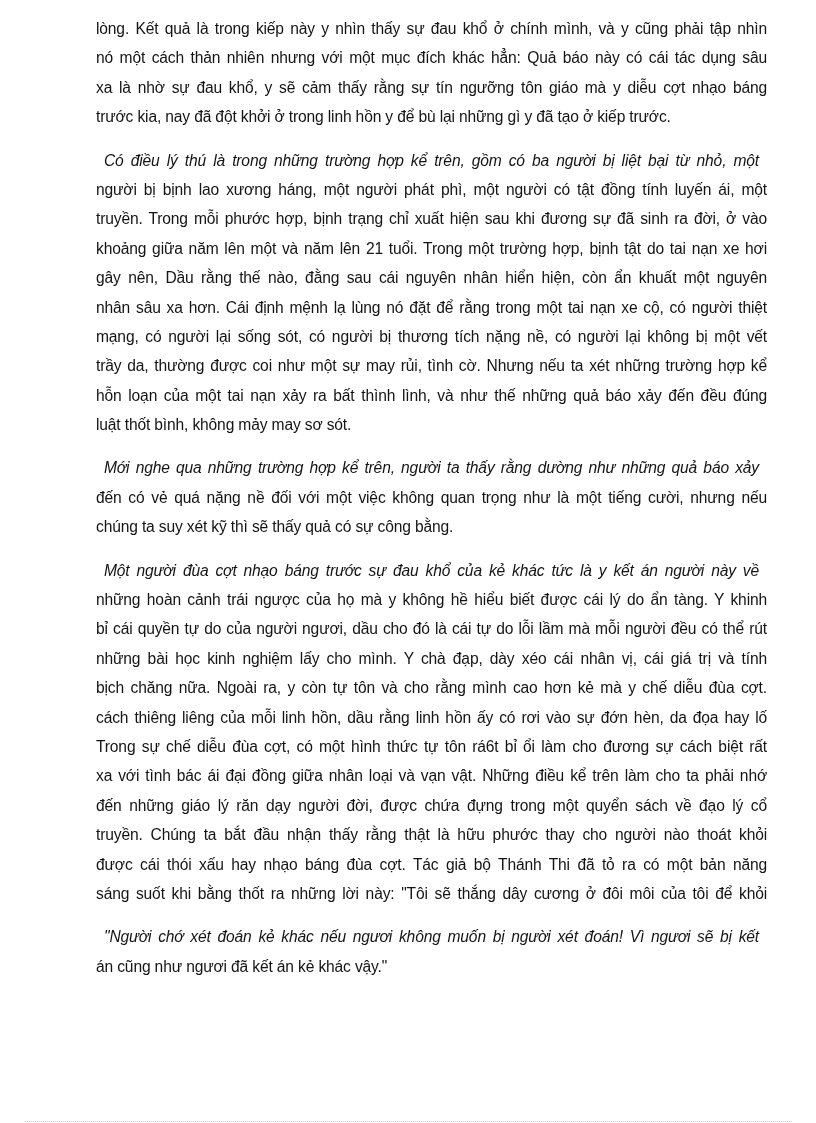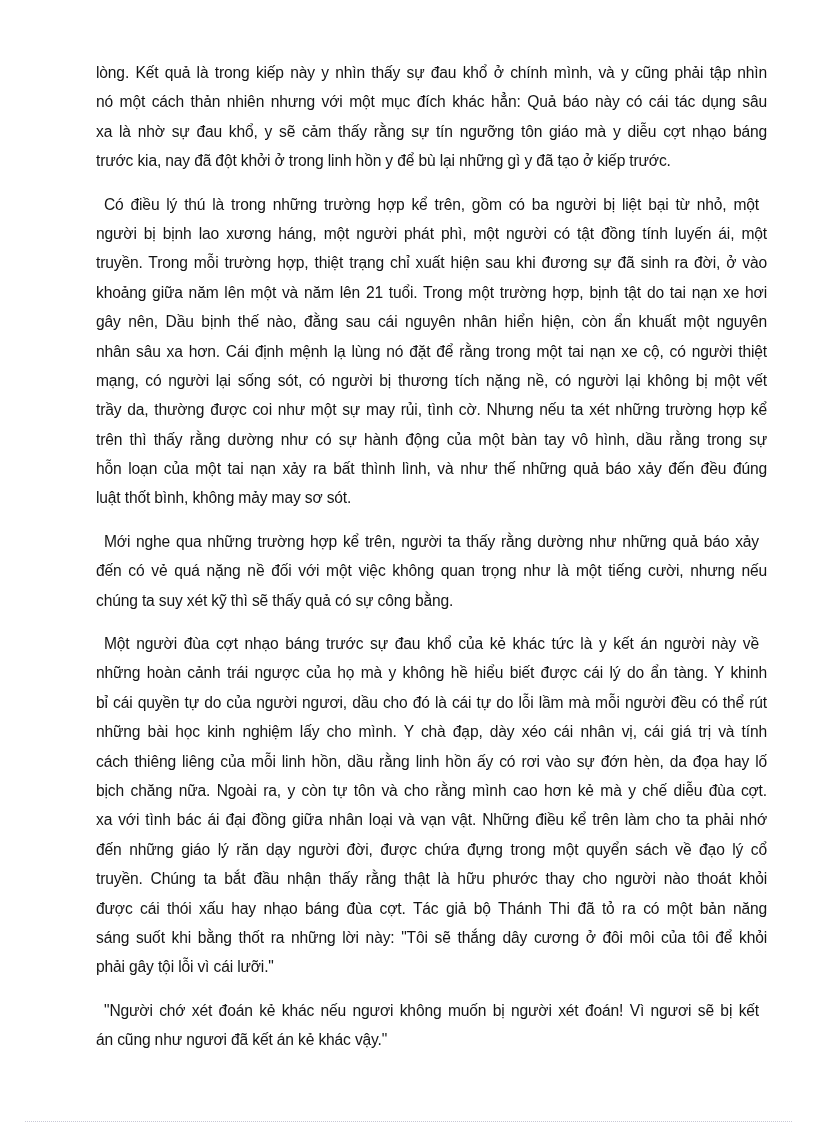"lòng. Kết quả là trong" .line .t { margin-top: 44px -> none }
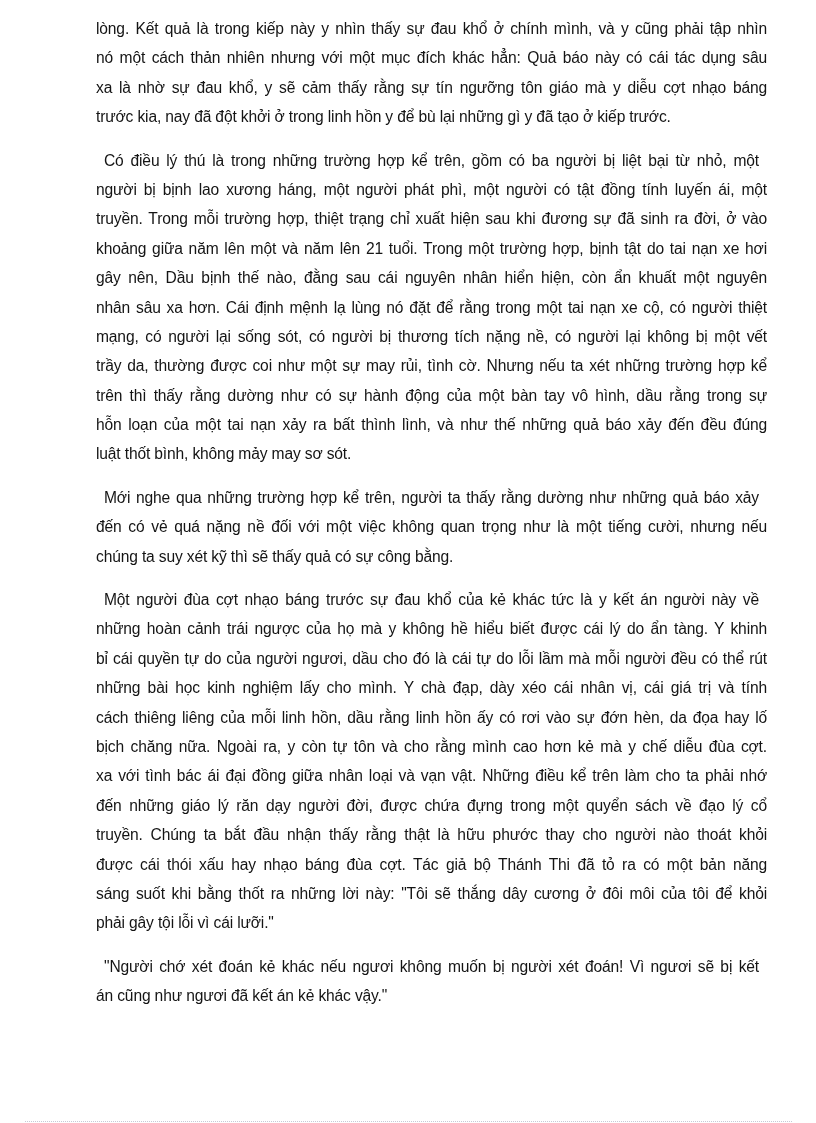"Có điều lý thú là" .line.indent { font-style: none -> italic }
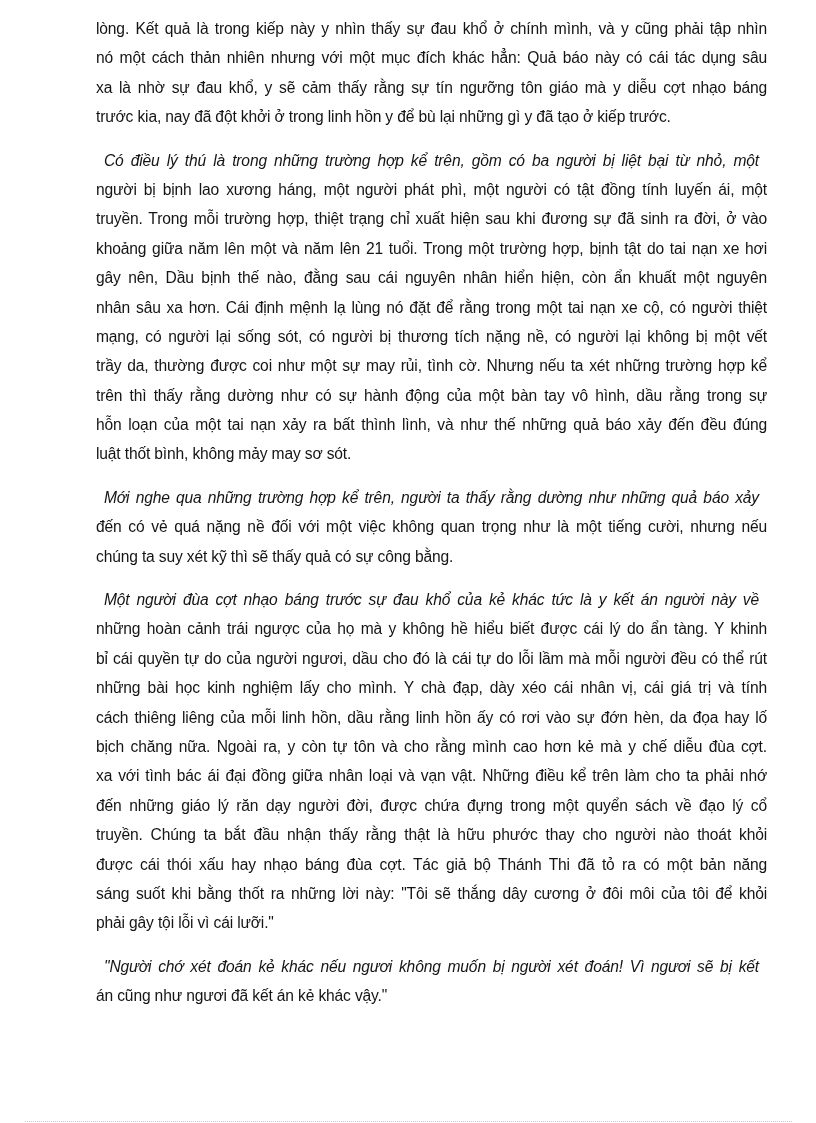"truyền. Trong mỗi trường hợp," span.t { text: trường hợp, thiệt -> phước hợp, bịnh }
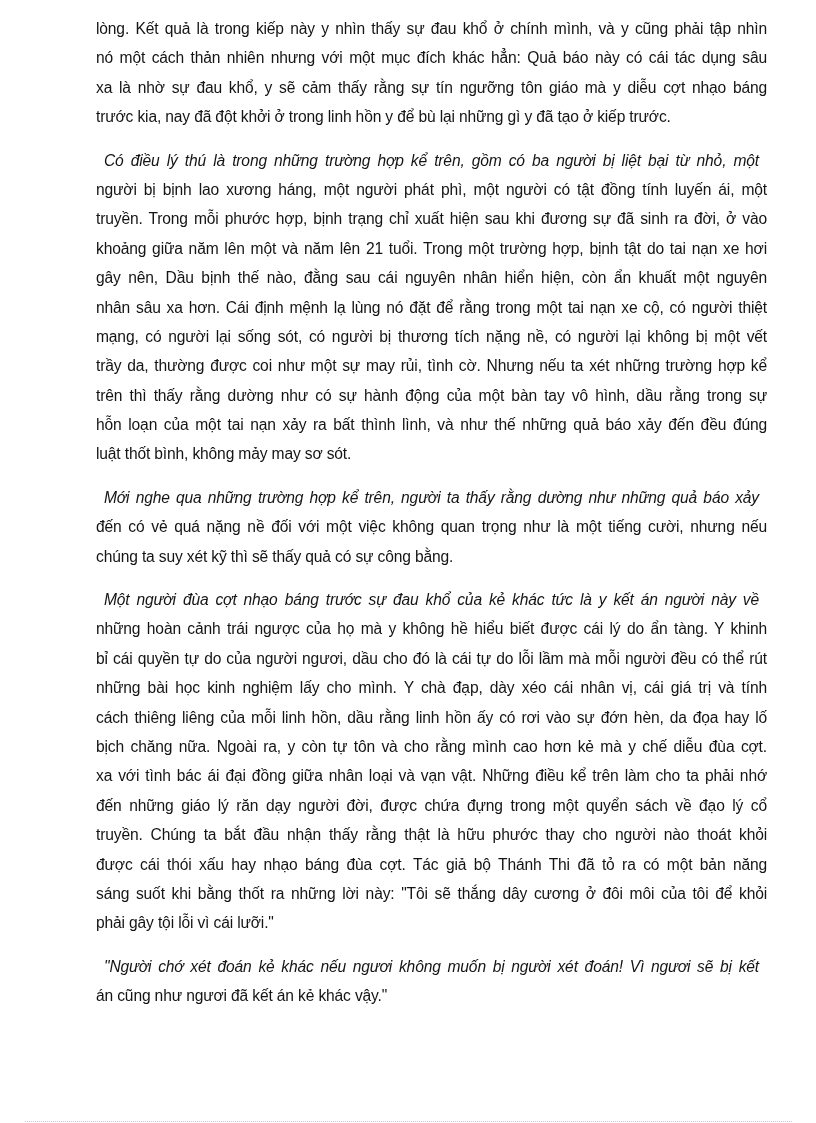"gây nên, Dầu bịnh thế" span.t { text: bịnh -> rằng }
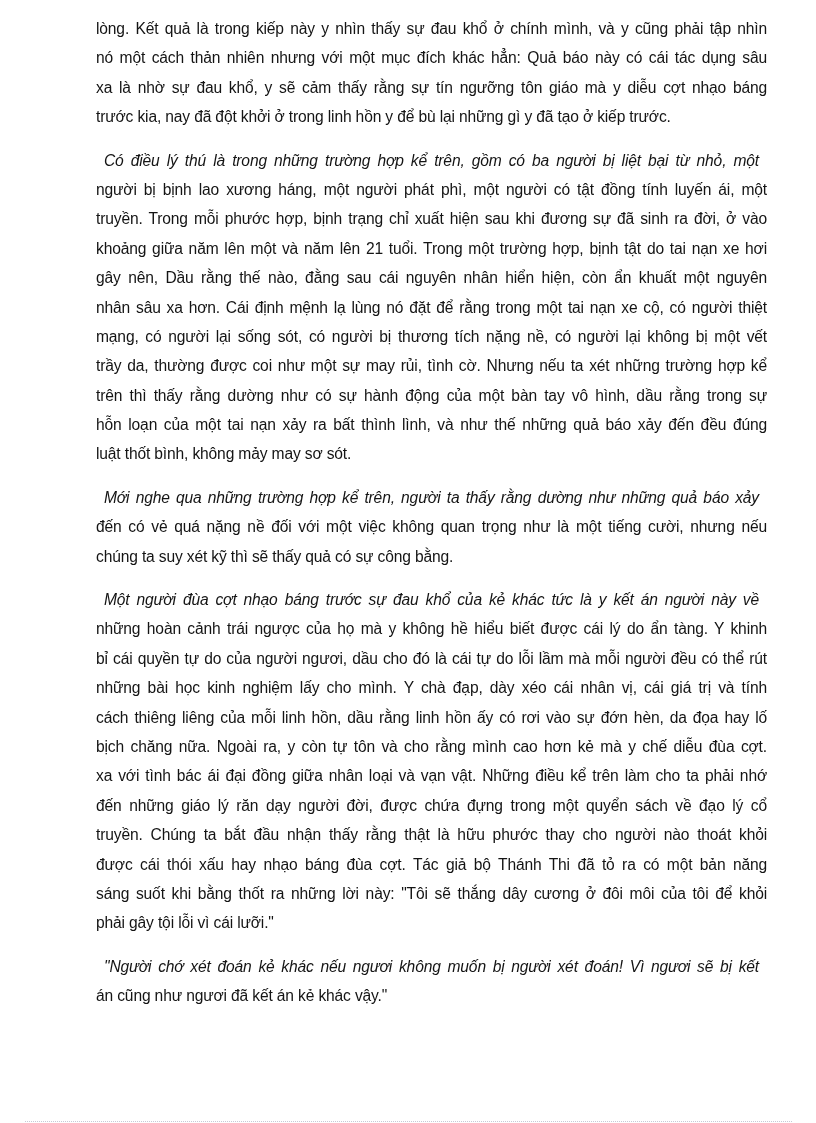"trên thì thấy rằng dường" span.line { html: <span><span>trên thì thấy rằng dường như có sự hành động của một bàn tay vô hình, dầu rằng trong sự</span></span> -> none }
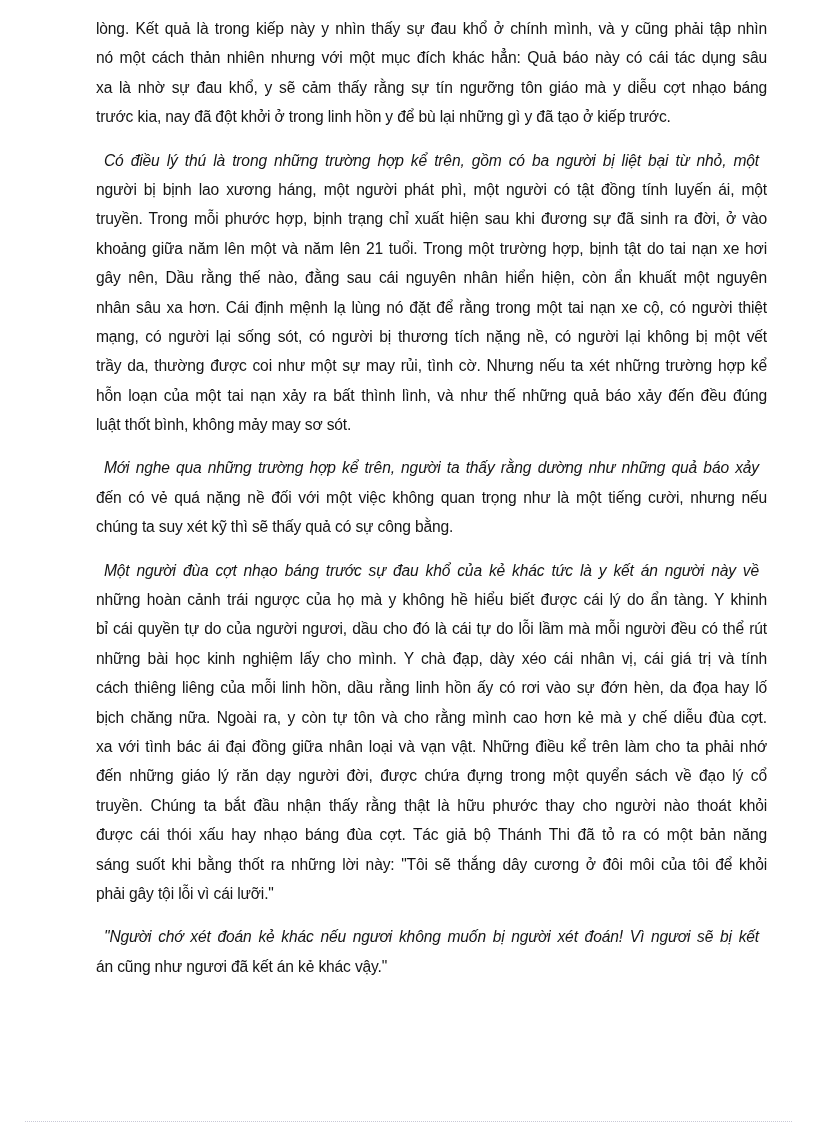"cách thiêng liêng của mỗi" span.line { order: before "bịch chăng nữa. Ngoài ra," -> after "bịch chăng nữa. Ngoài ra," }
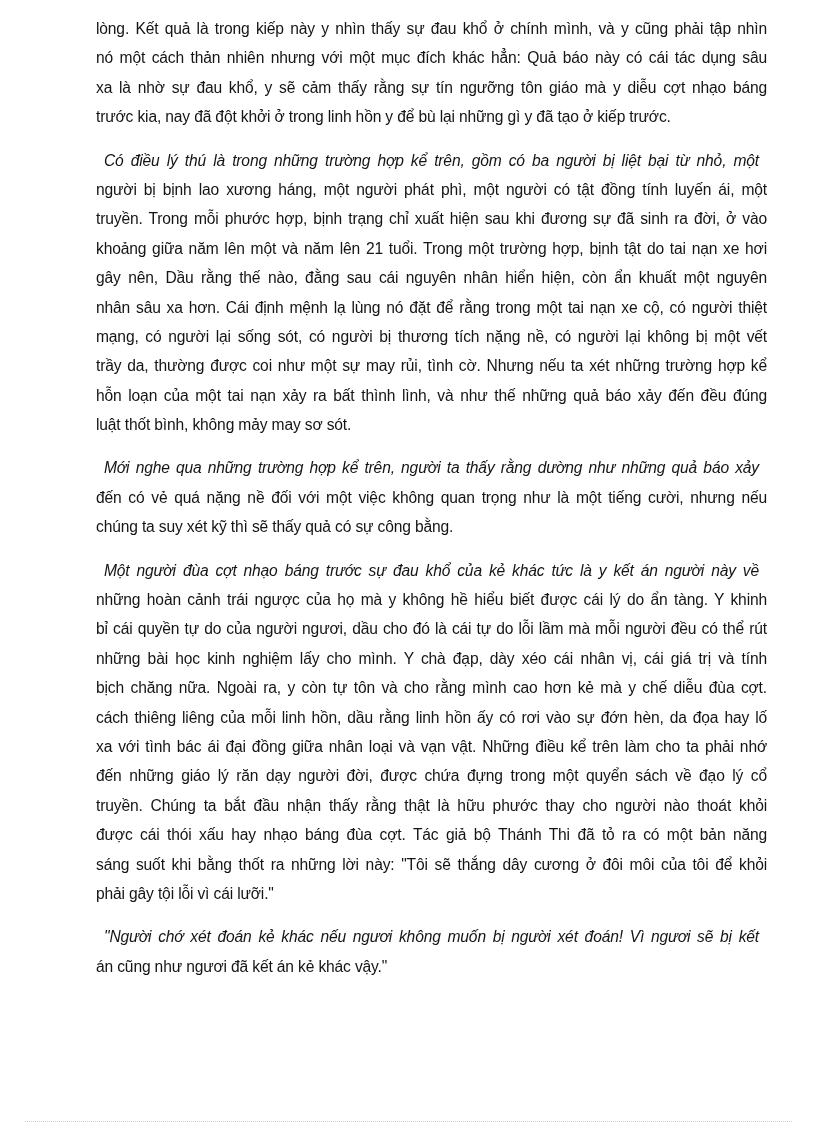"Trong sự chế diễu đùa" span.line { html: none -> <span><span>Trong sự chế diễu đùa cợt, có một hình thức tự tôn rá6t bỉ ổi làm cho đương sự cách biệt rất</span></span> }
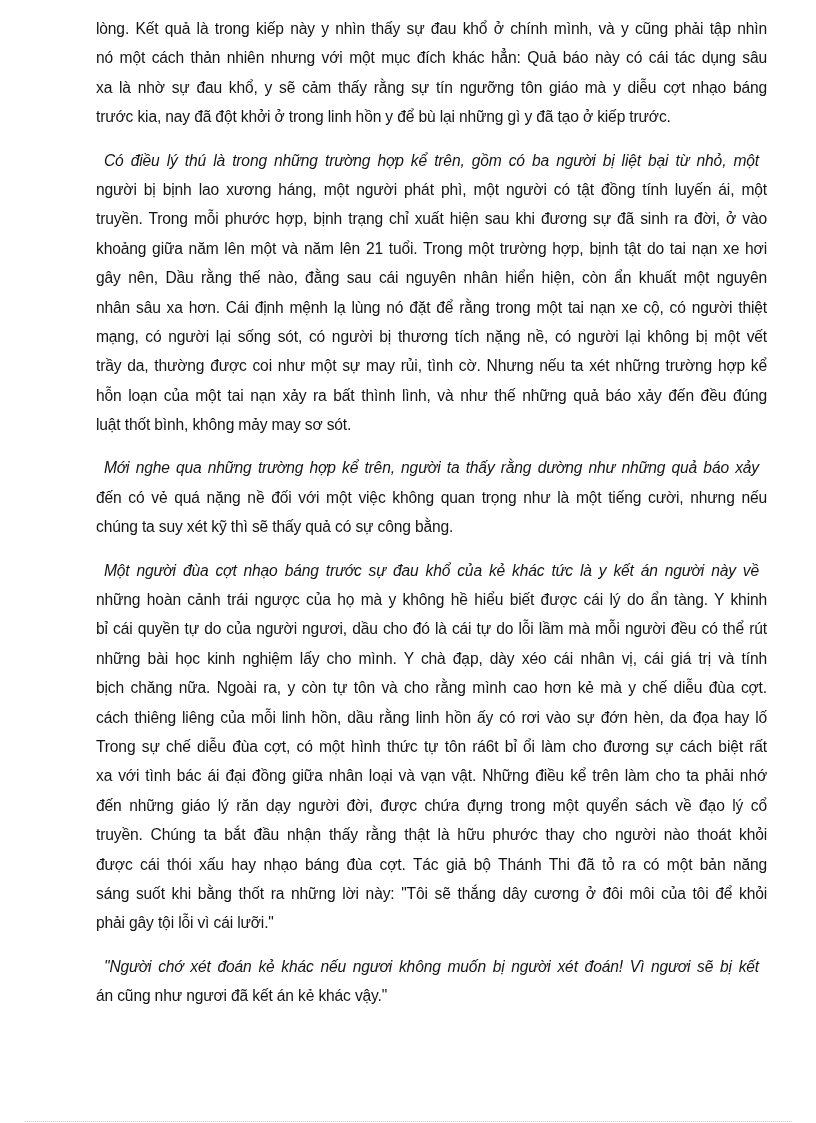"phải gây tội lỗi vì" span.line { html: <span><span>phải gây tội lỗi vì cái lưỡi."</span></span> -> none }
